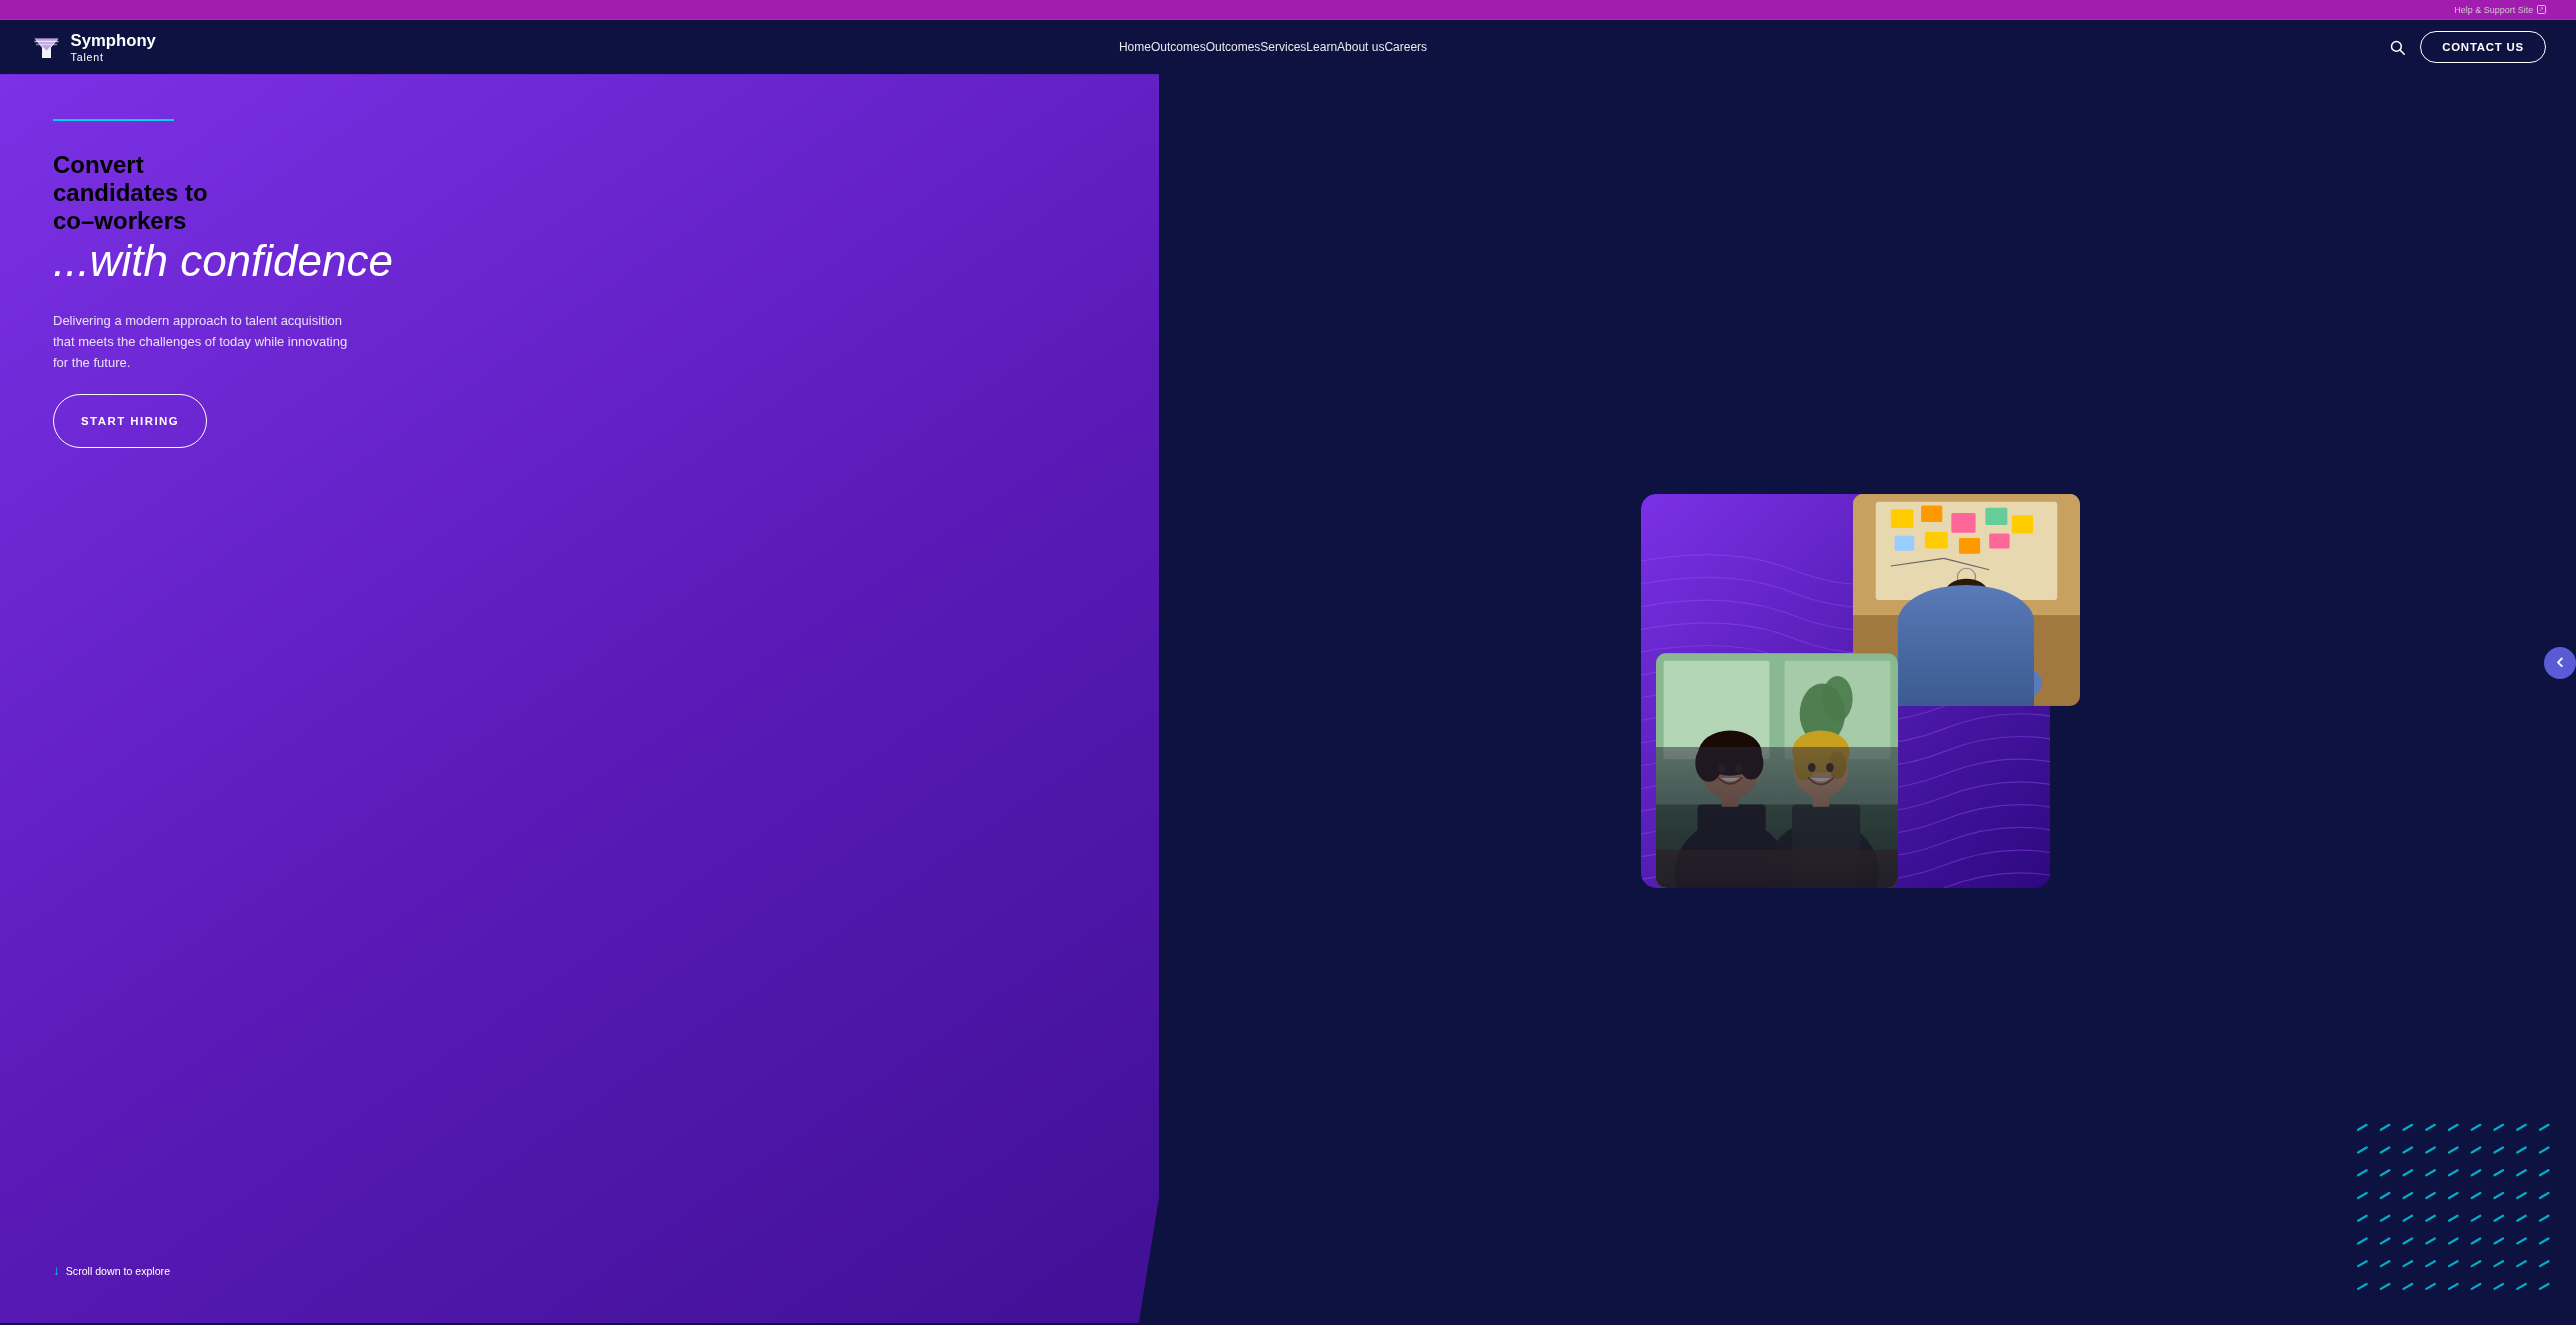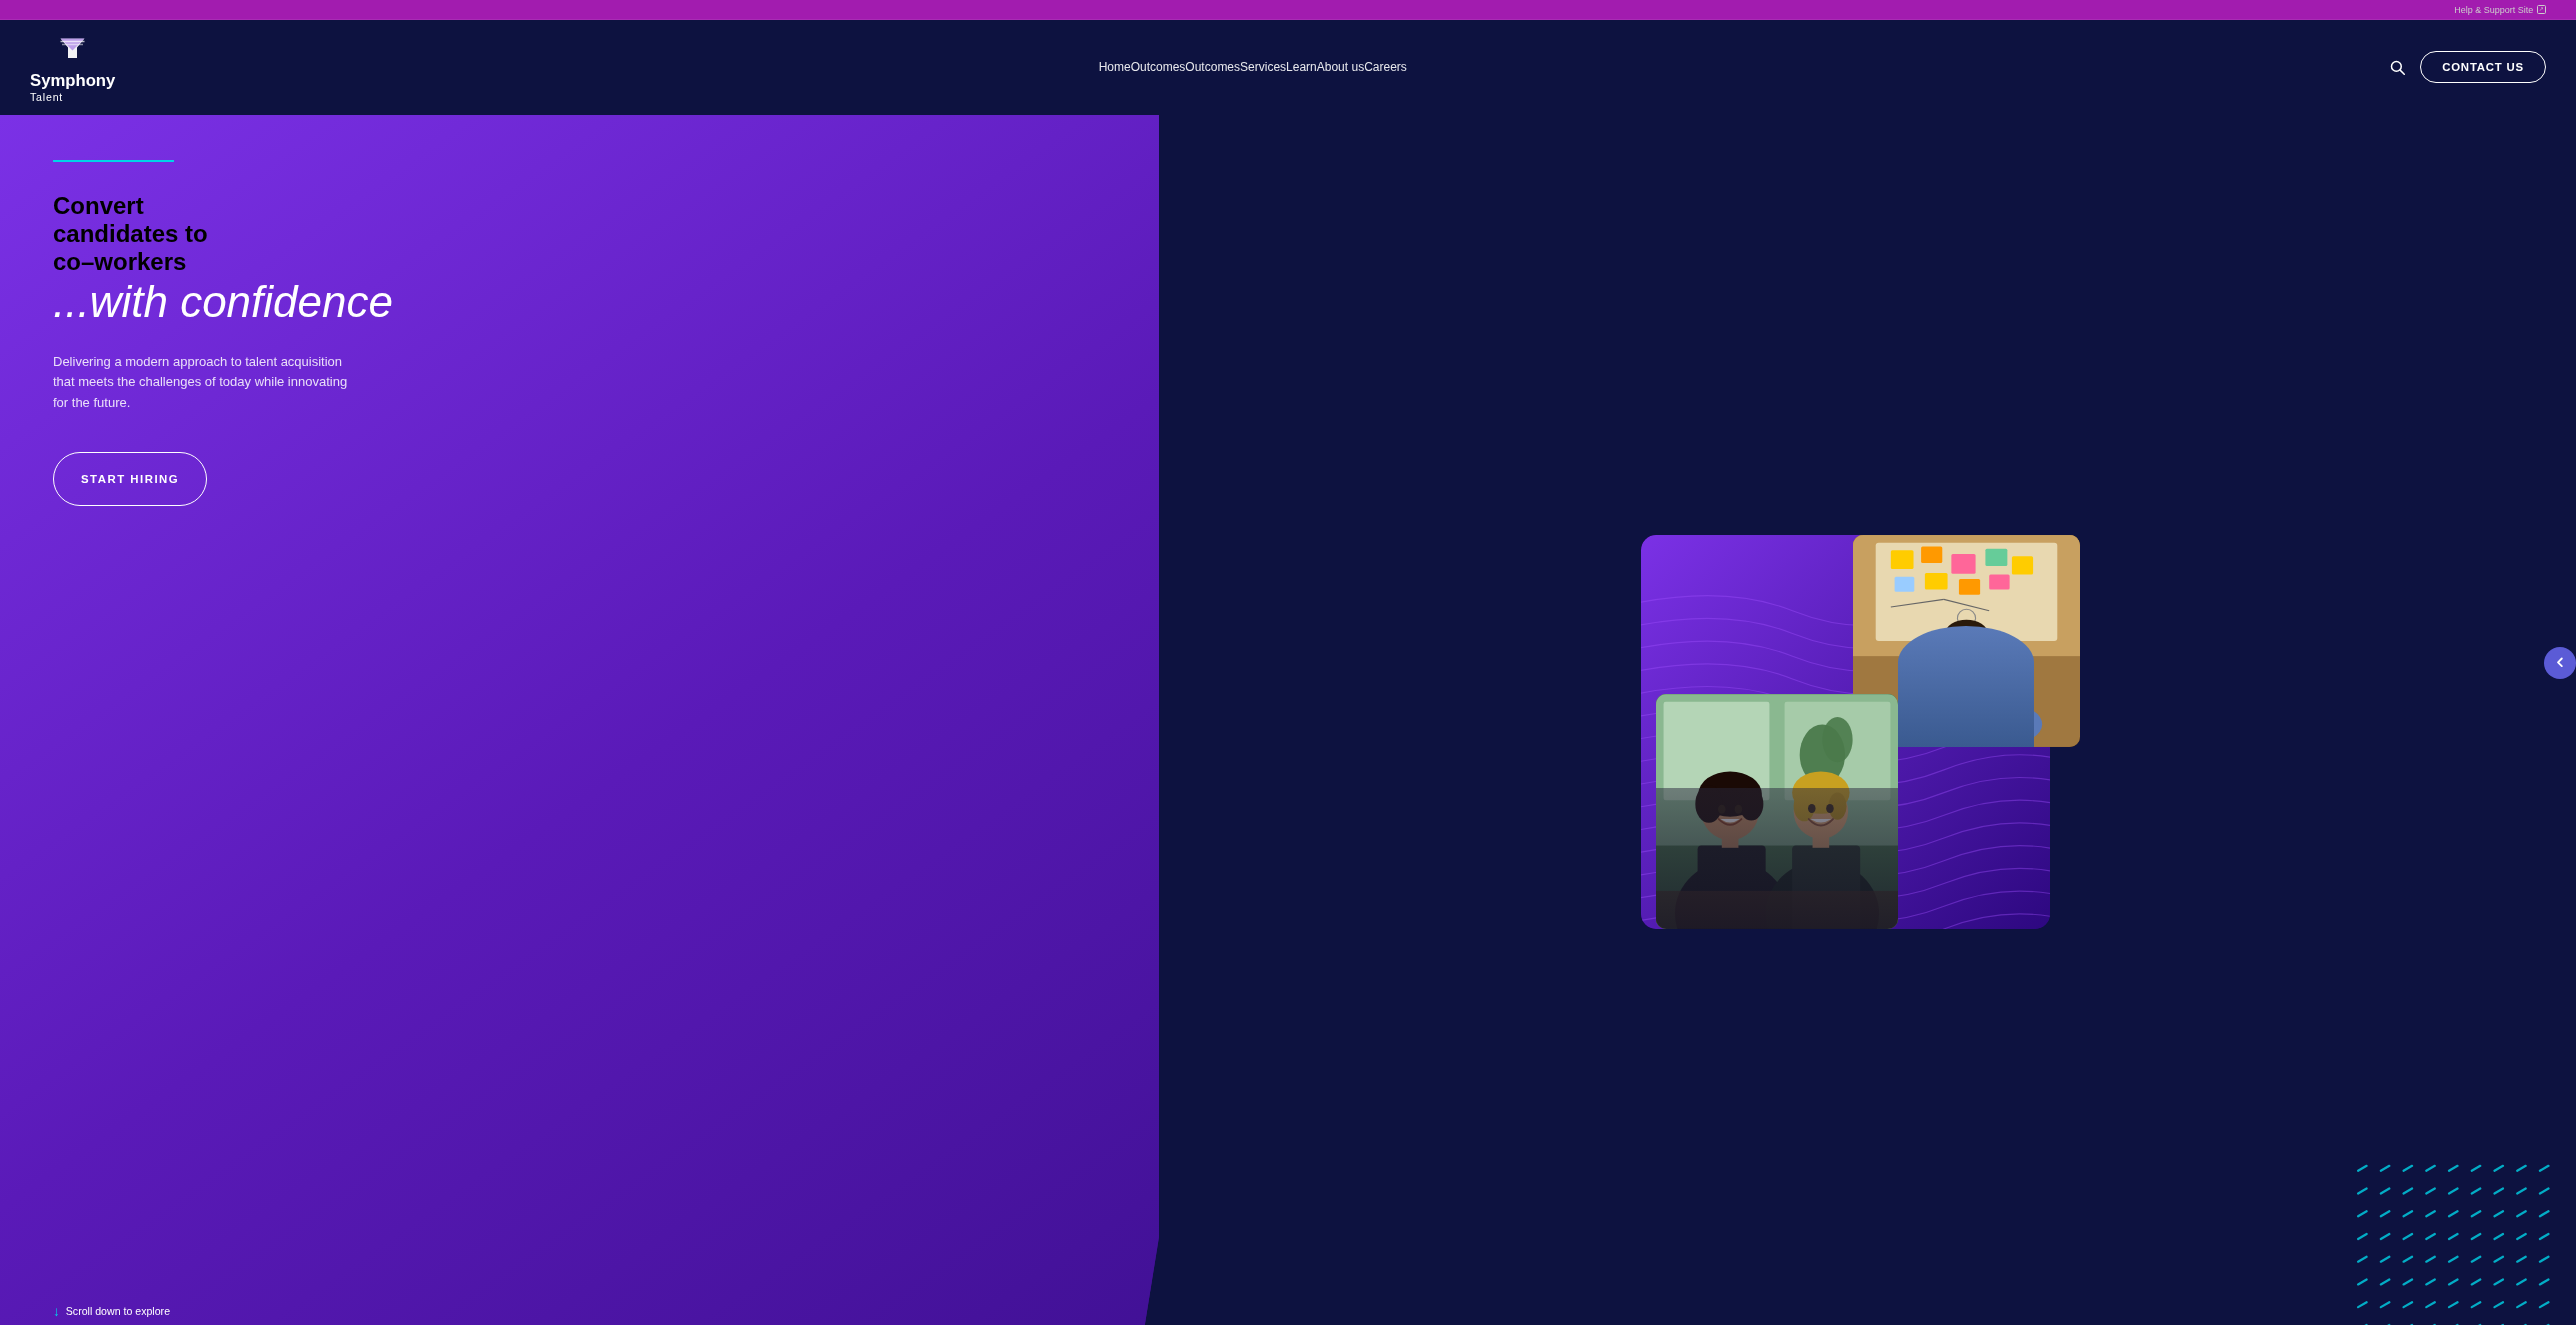"Symphony" .logo { flex-direction: column -> none }
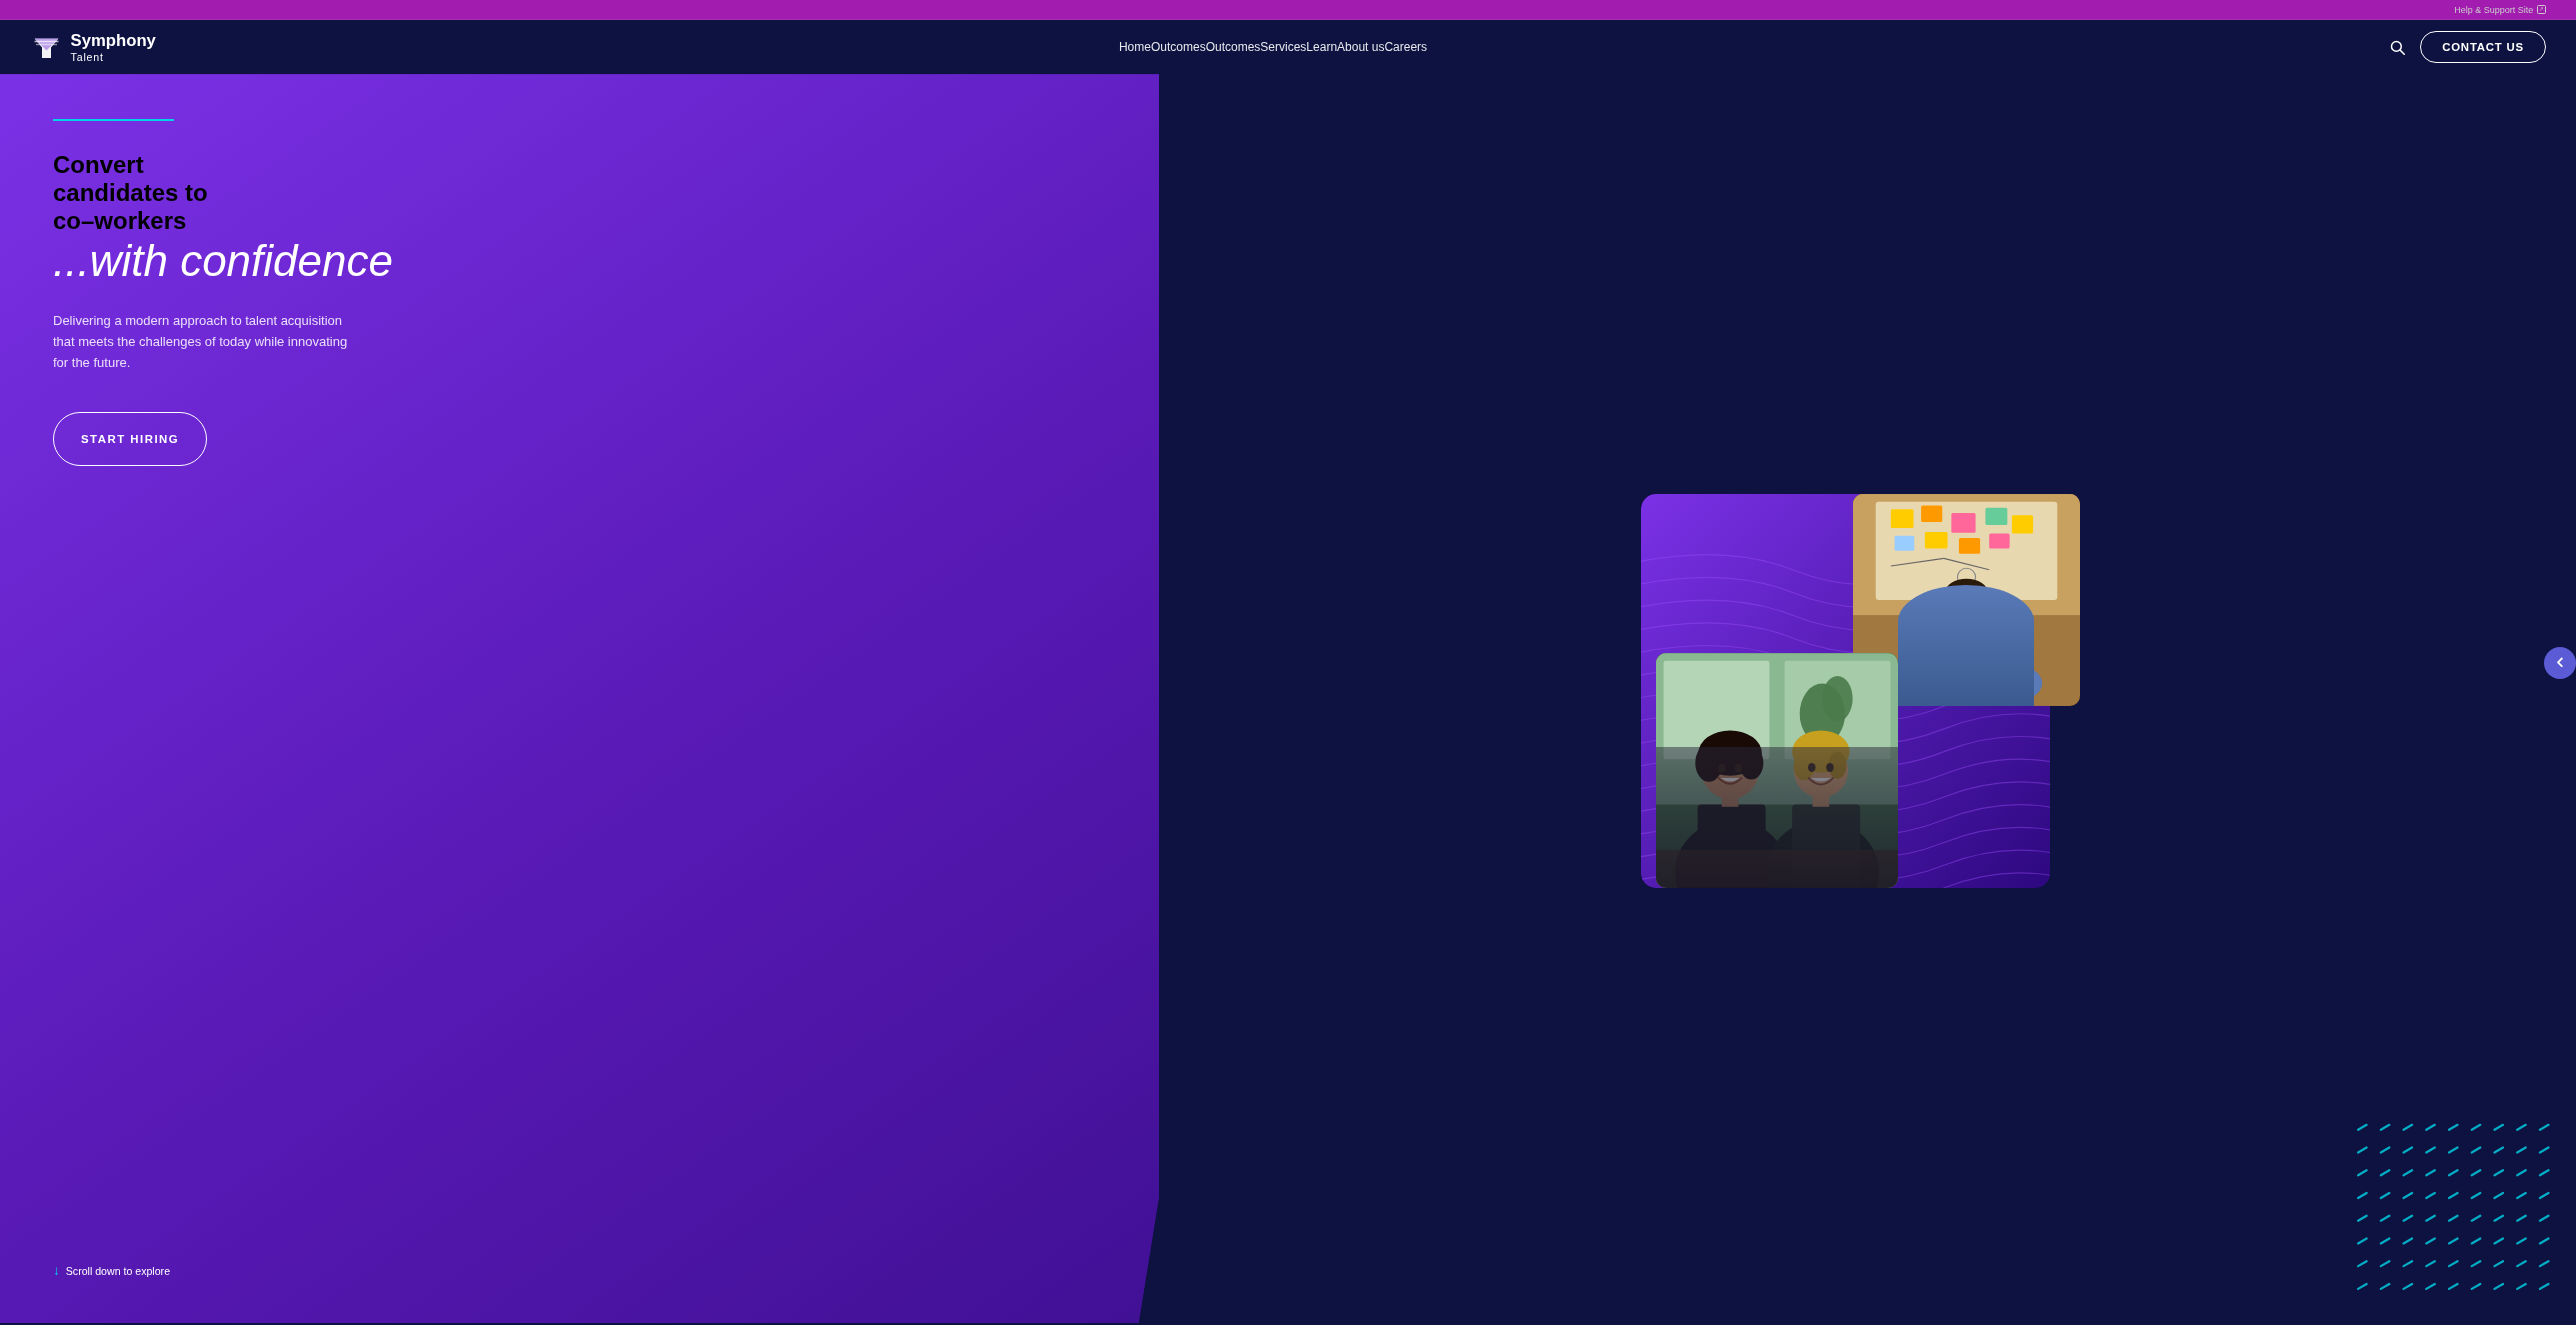"Delivering a modern approach to" .hero-desc { margin-bottom: 38px -> 20px }
